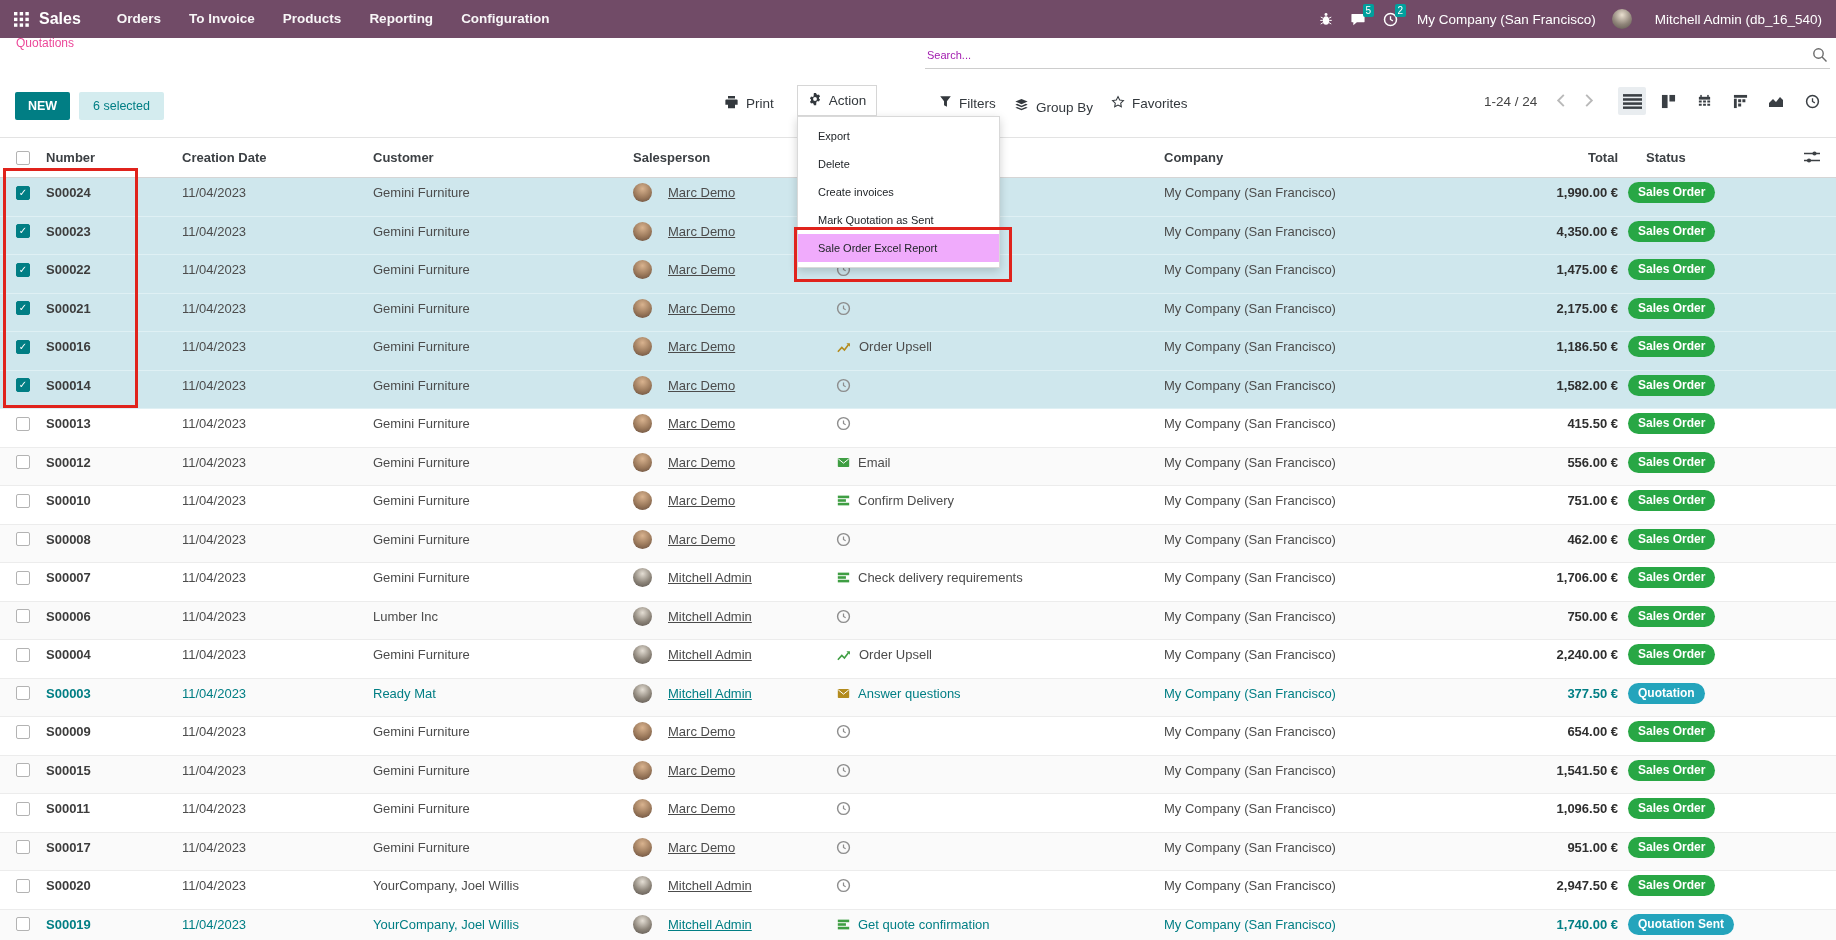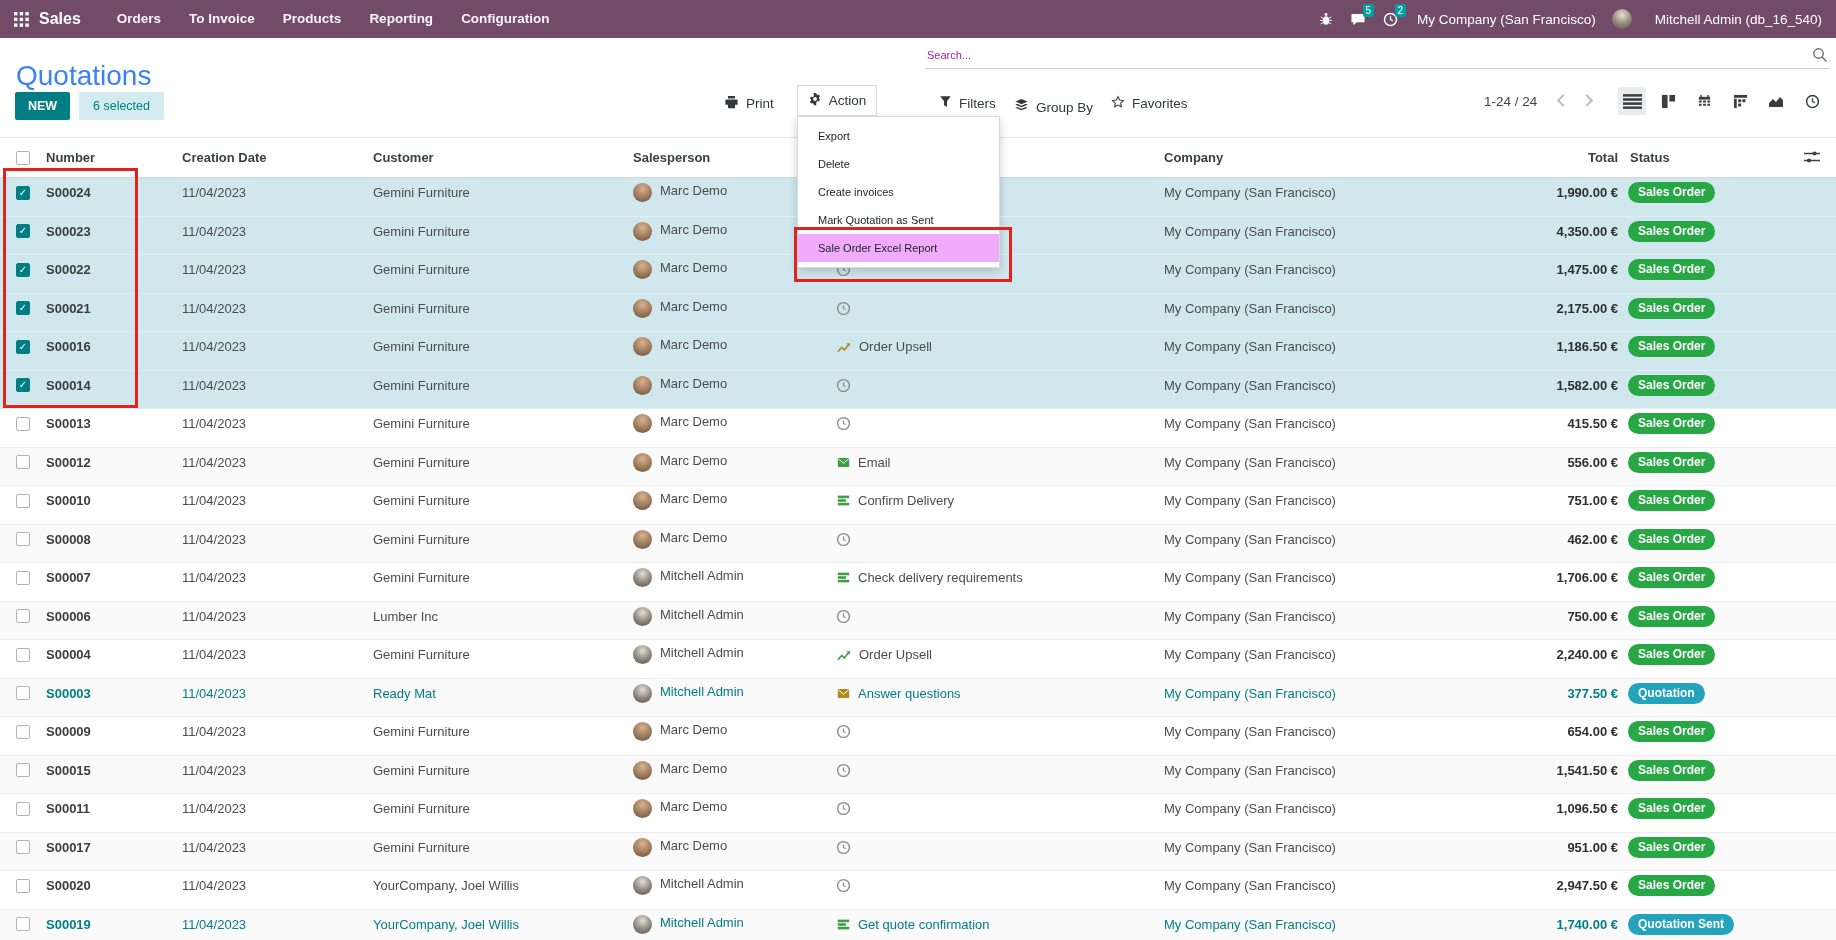"Quotations" .page-title { color: #3b82f6 -> #ec4899; font-size: 28px -> 12px; top: 60px -> 36px }
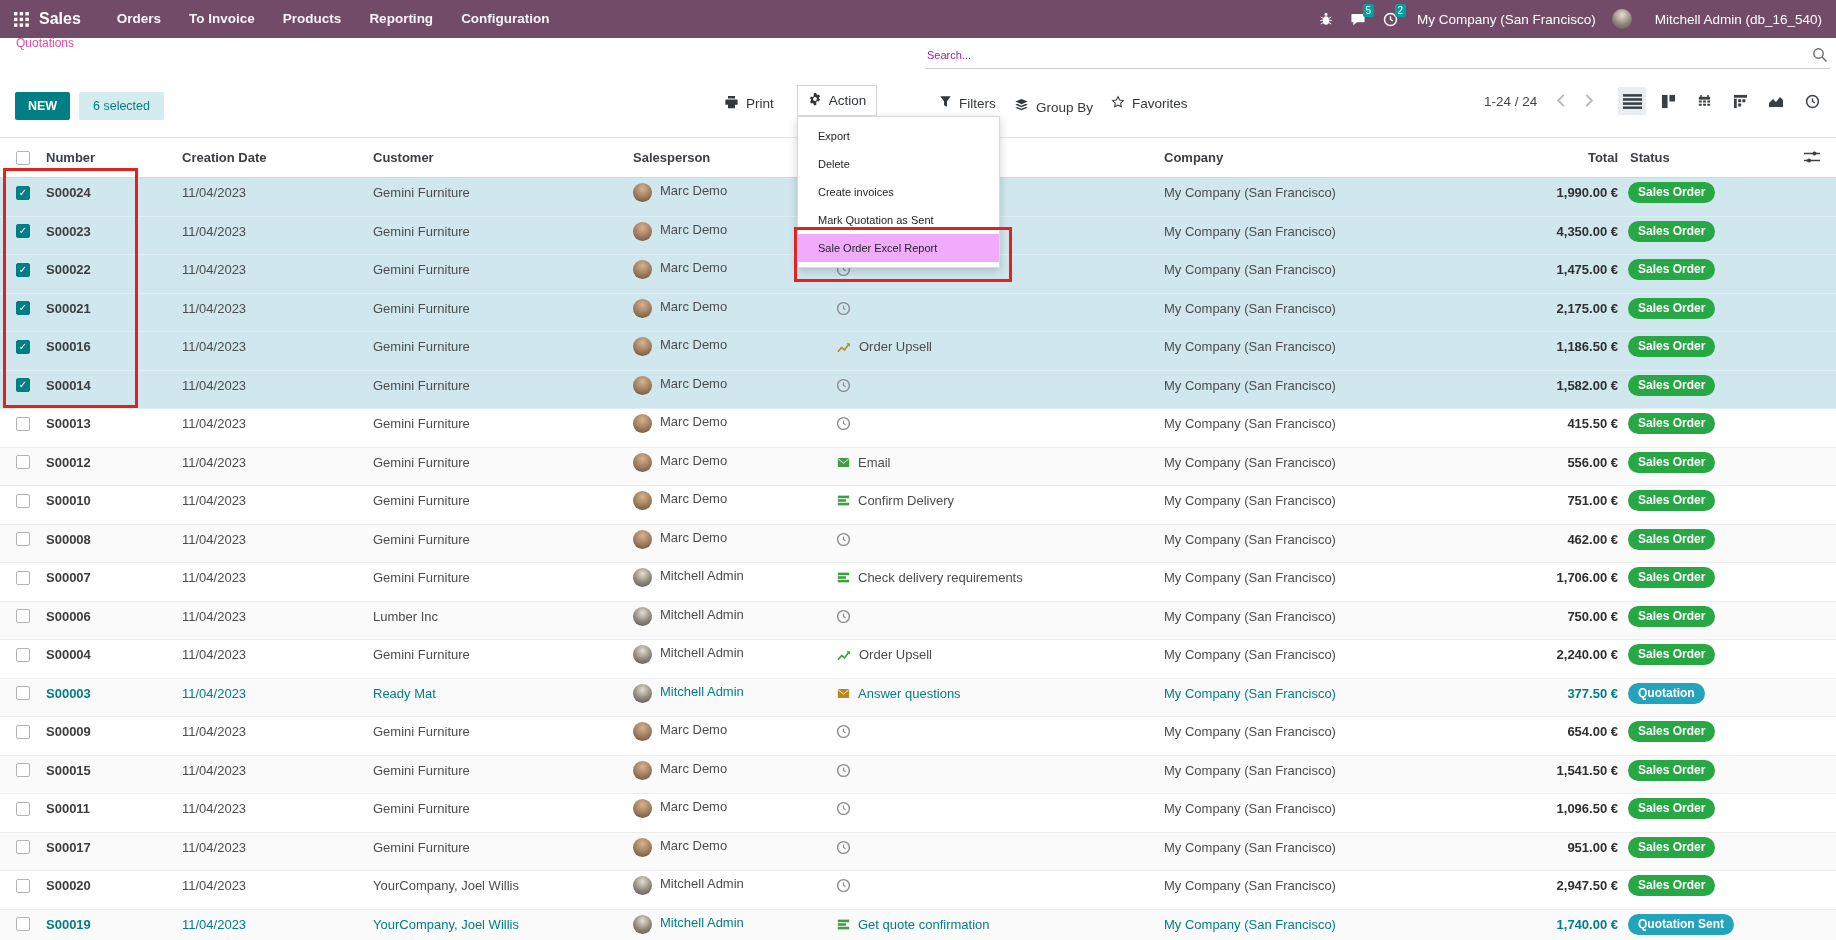"Status" .th-status { padding-left: 12px -> 28px }
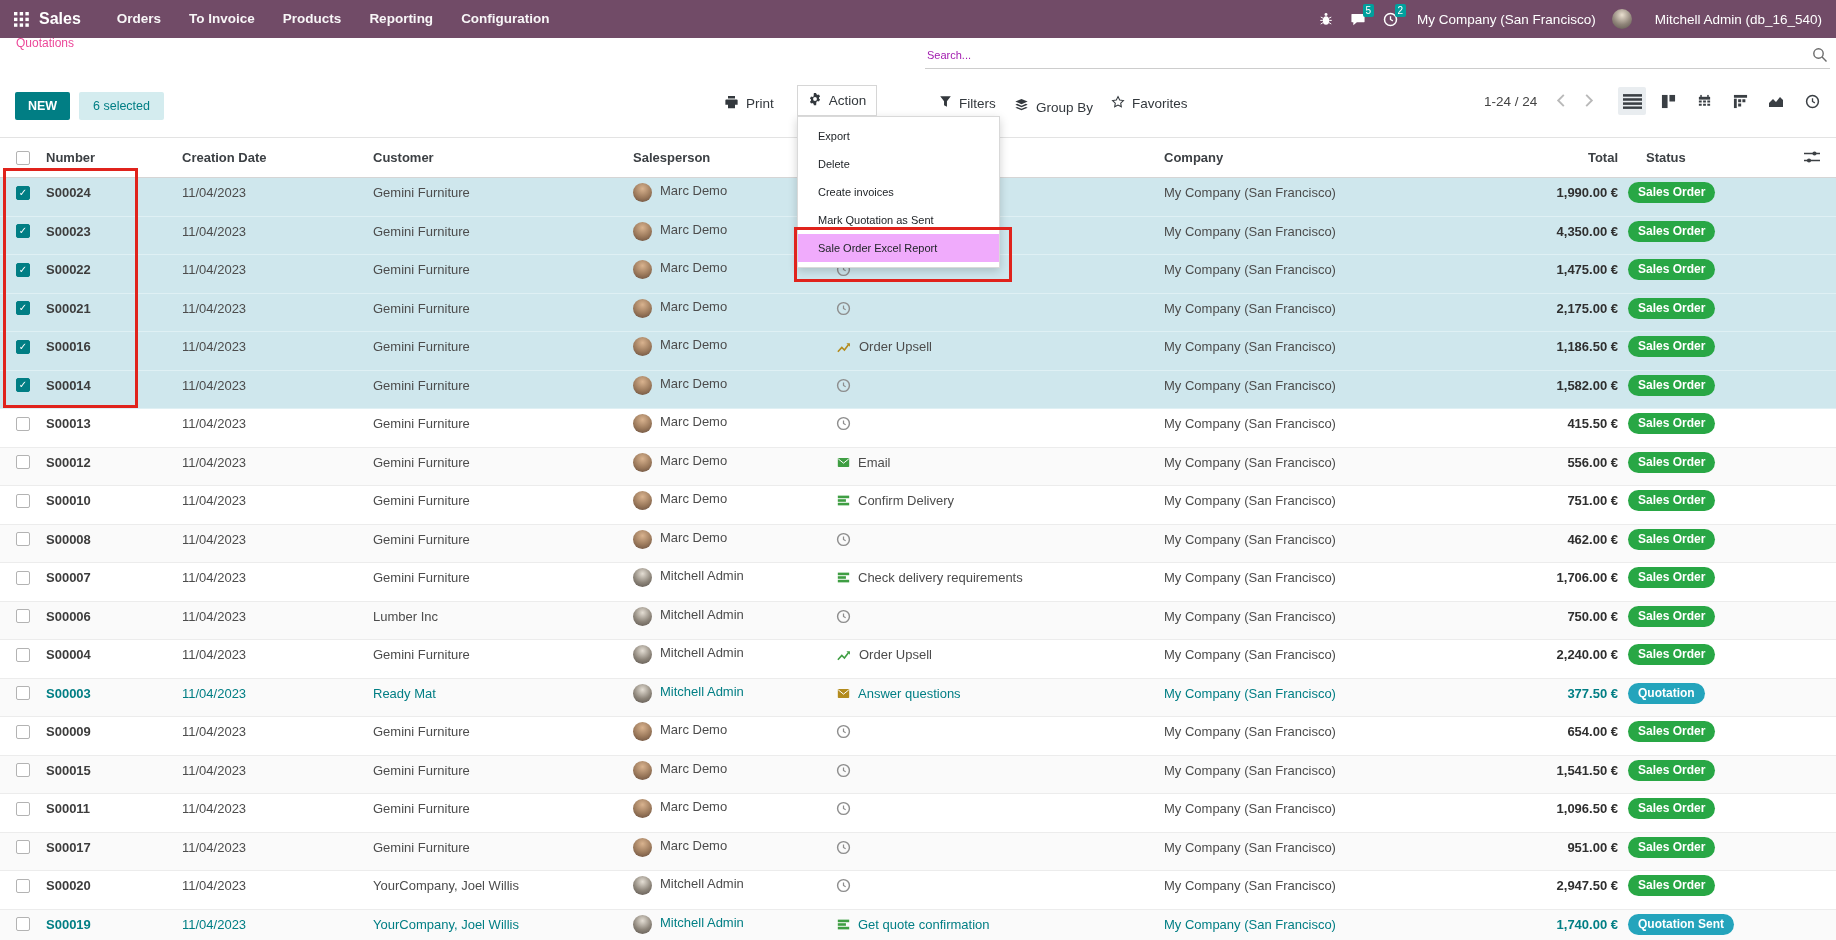"Marc Demo" .sp { align-items: flex-start -> center; gap: 8px -> 16px; text-decoration: none -> underline }
